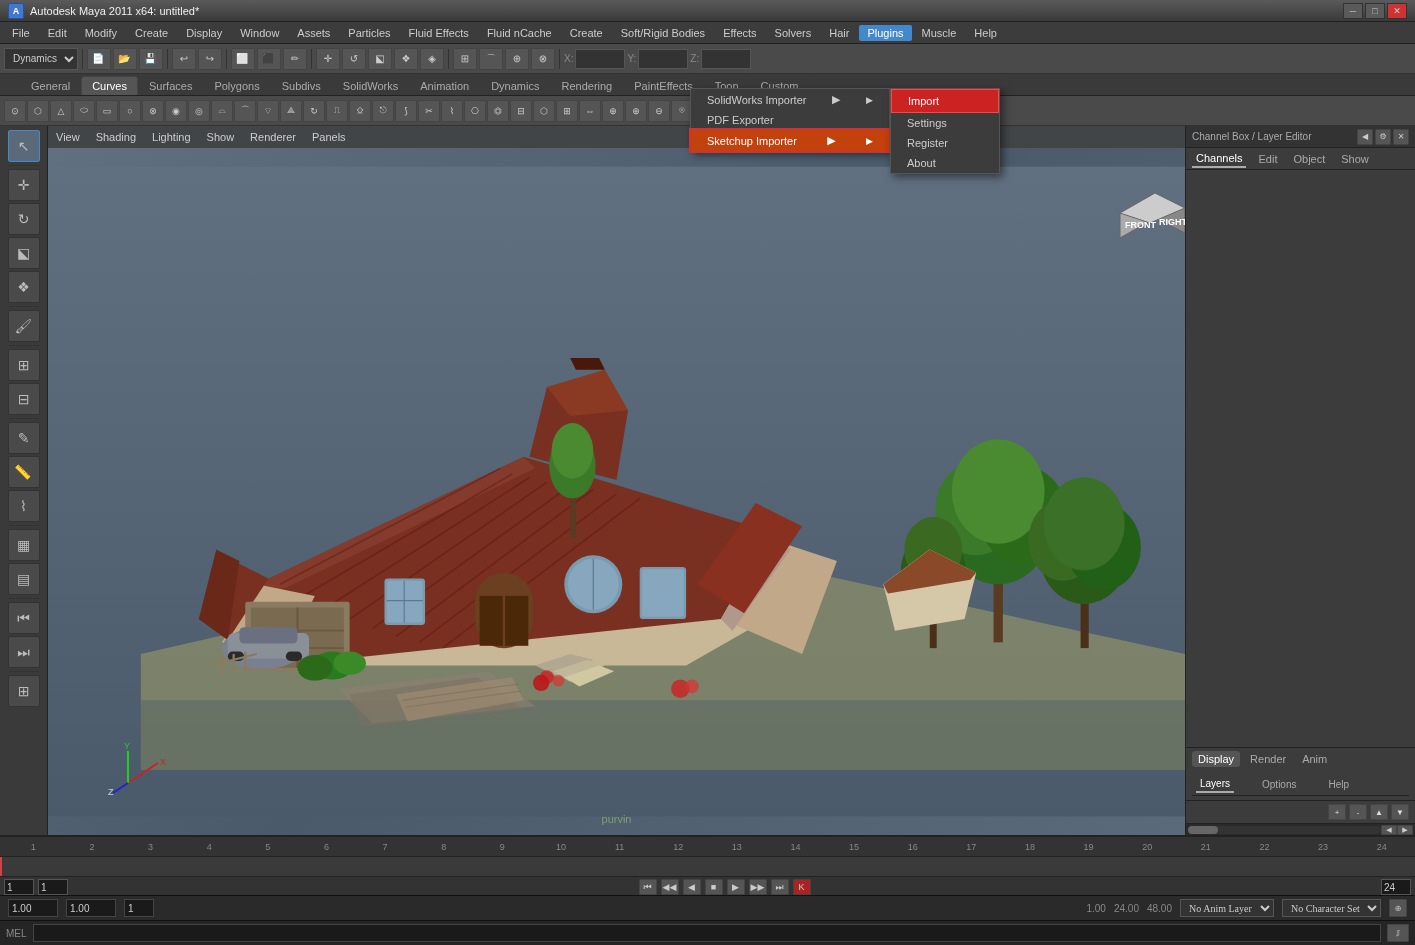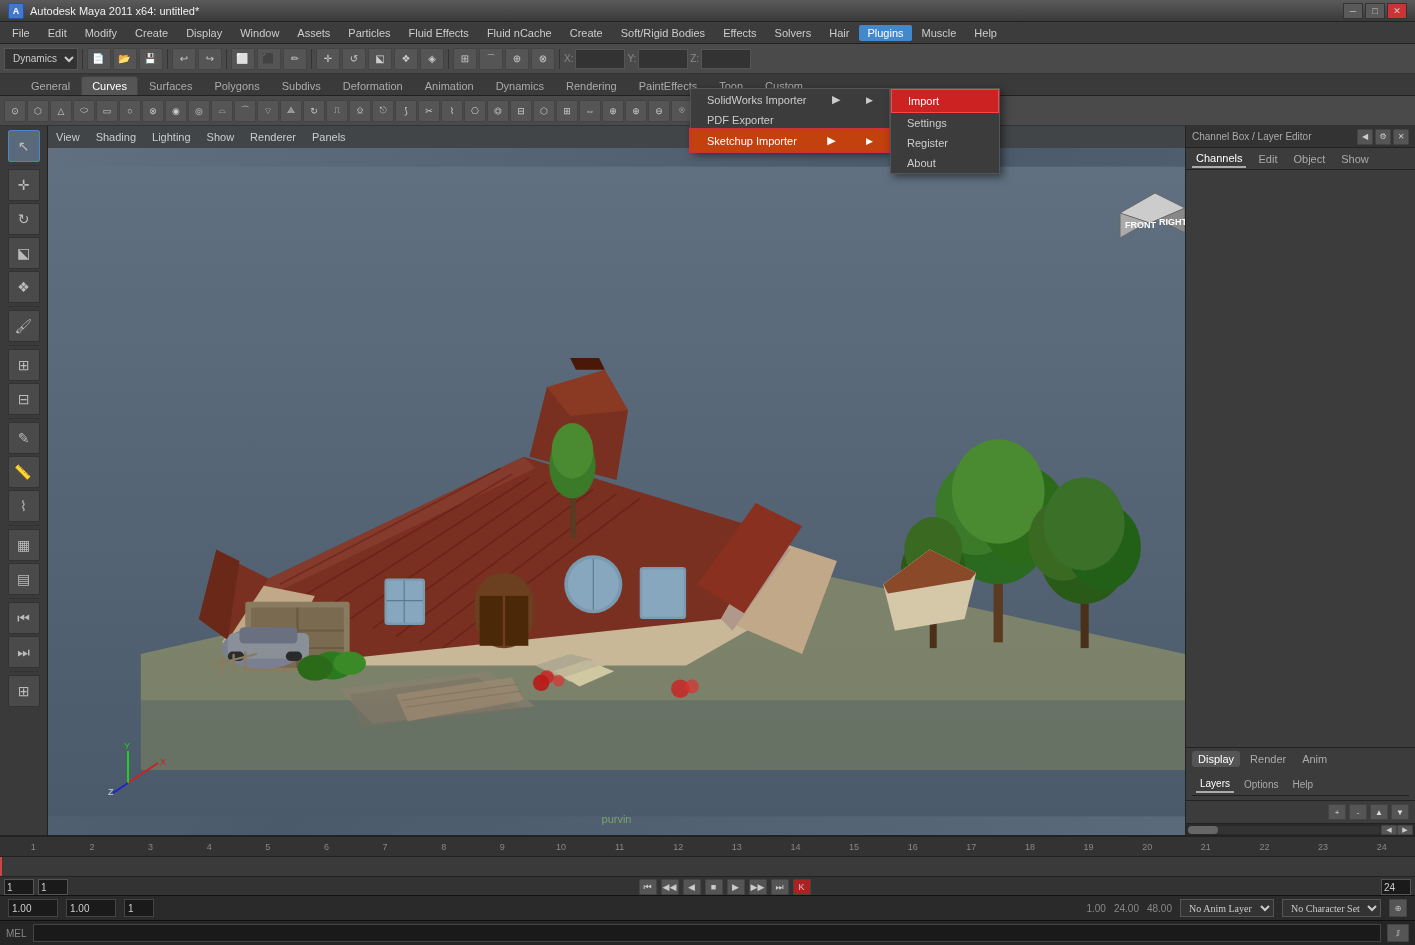"Deformation" div.tab { text: Deformation -> SolidWorks }
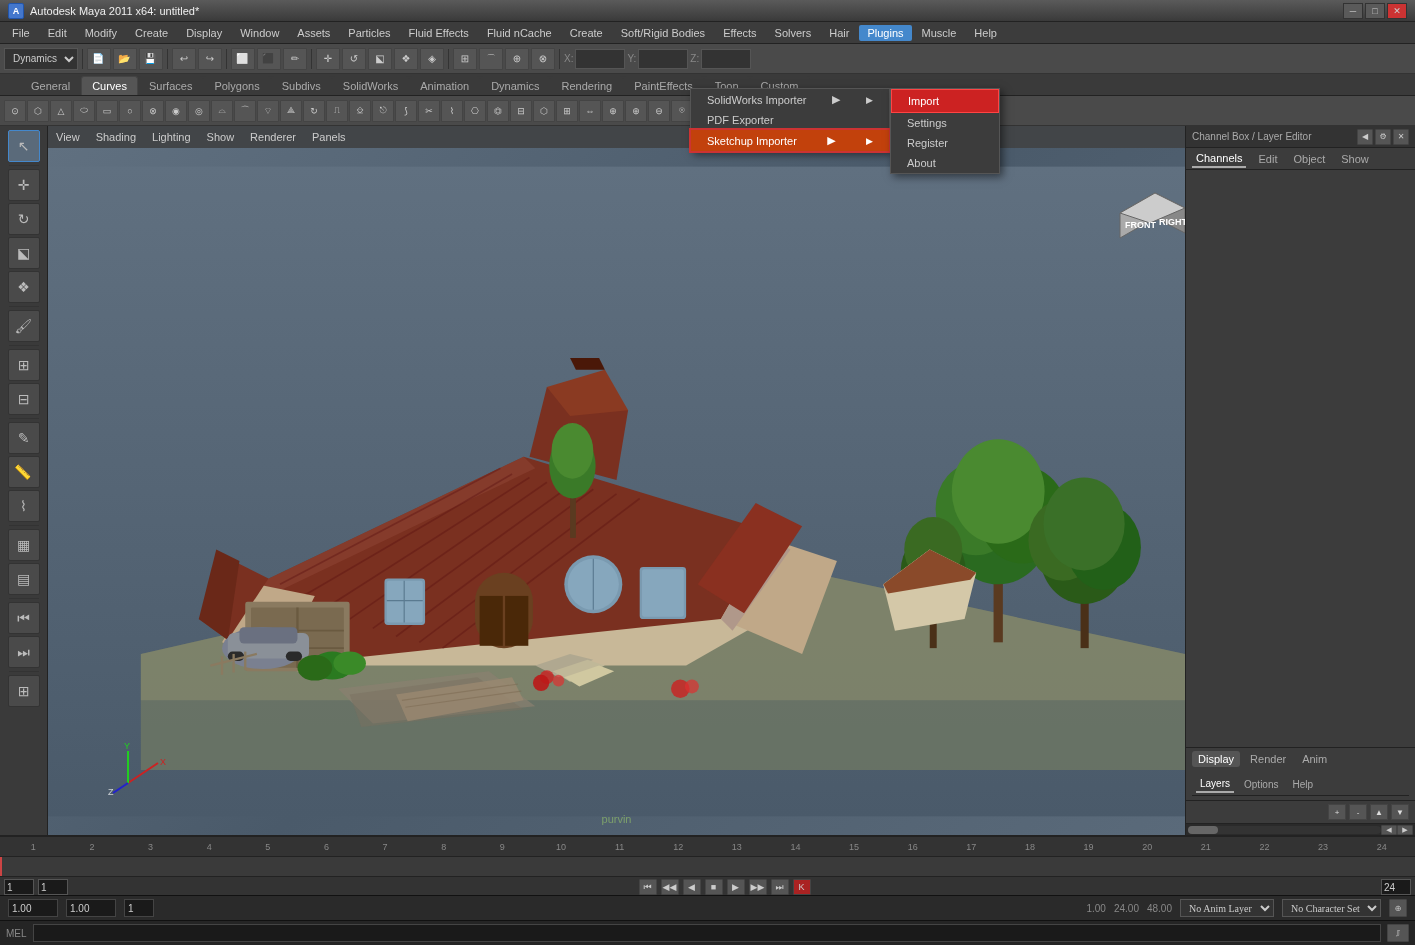"Layers" div { gap: 6px -> 24px }
